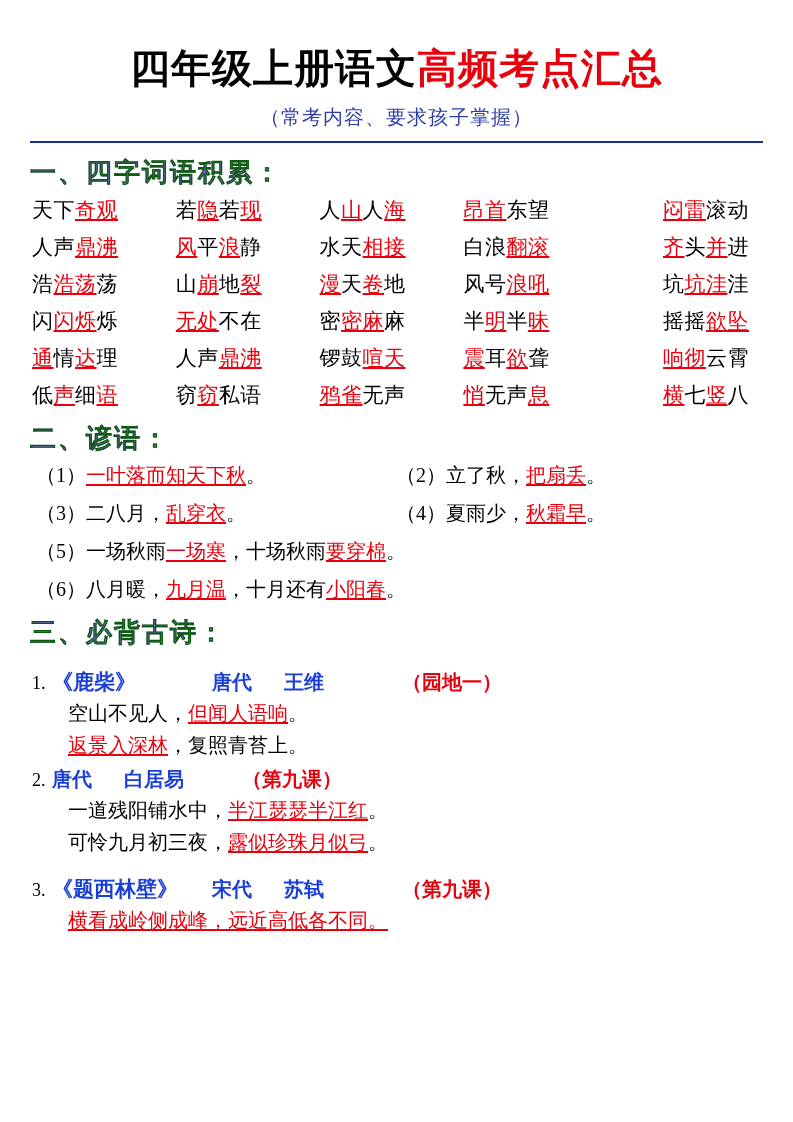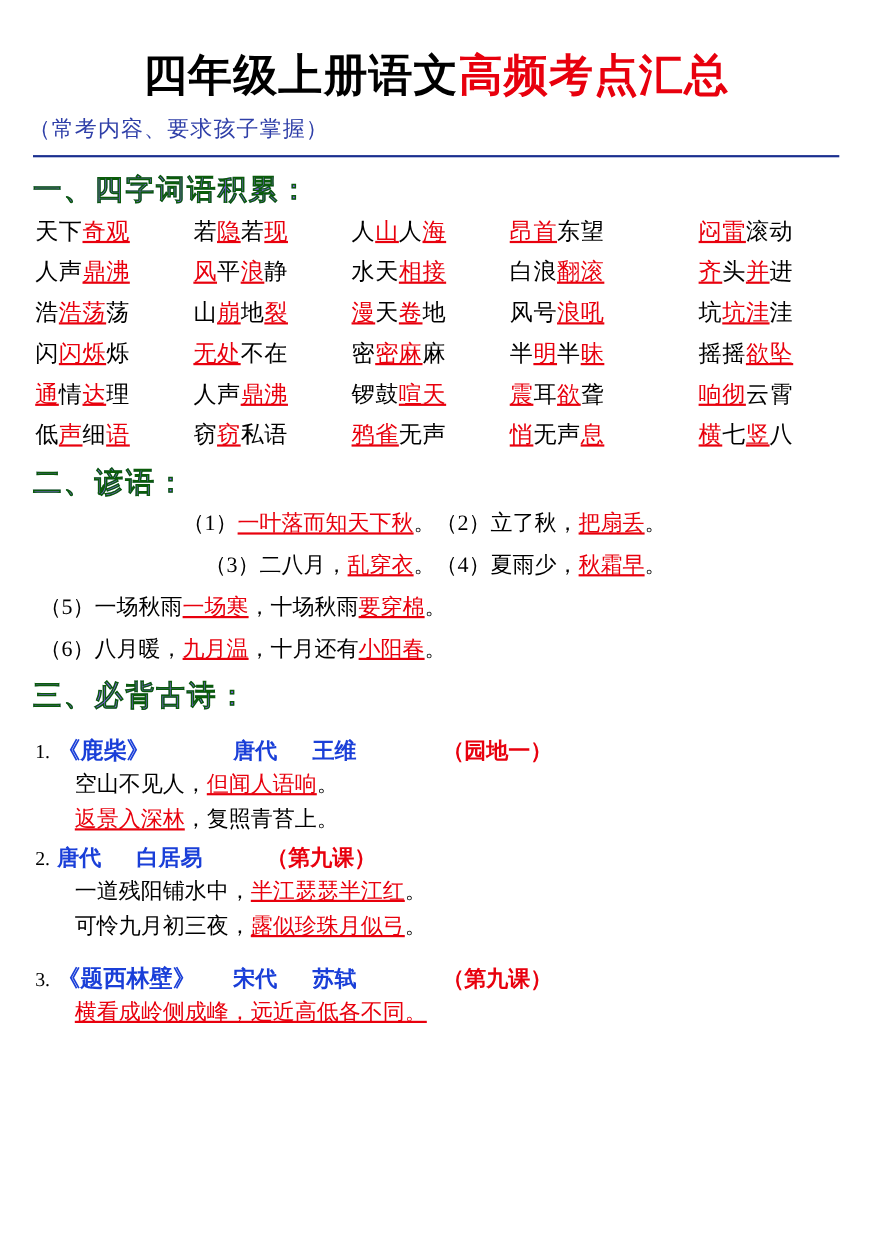"（常考内容、要求孩子掌握）" .subtitle { text-align: none -> center }
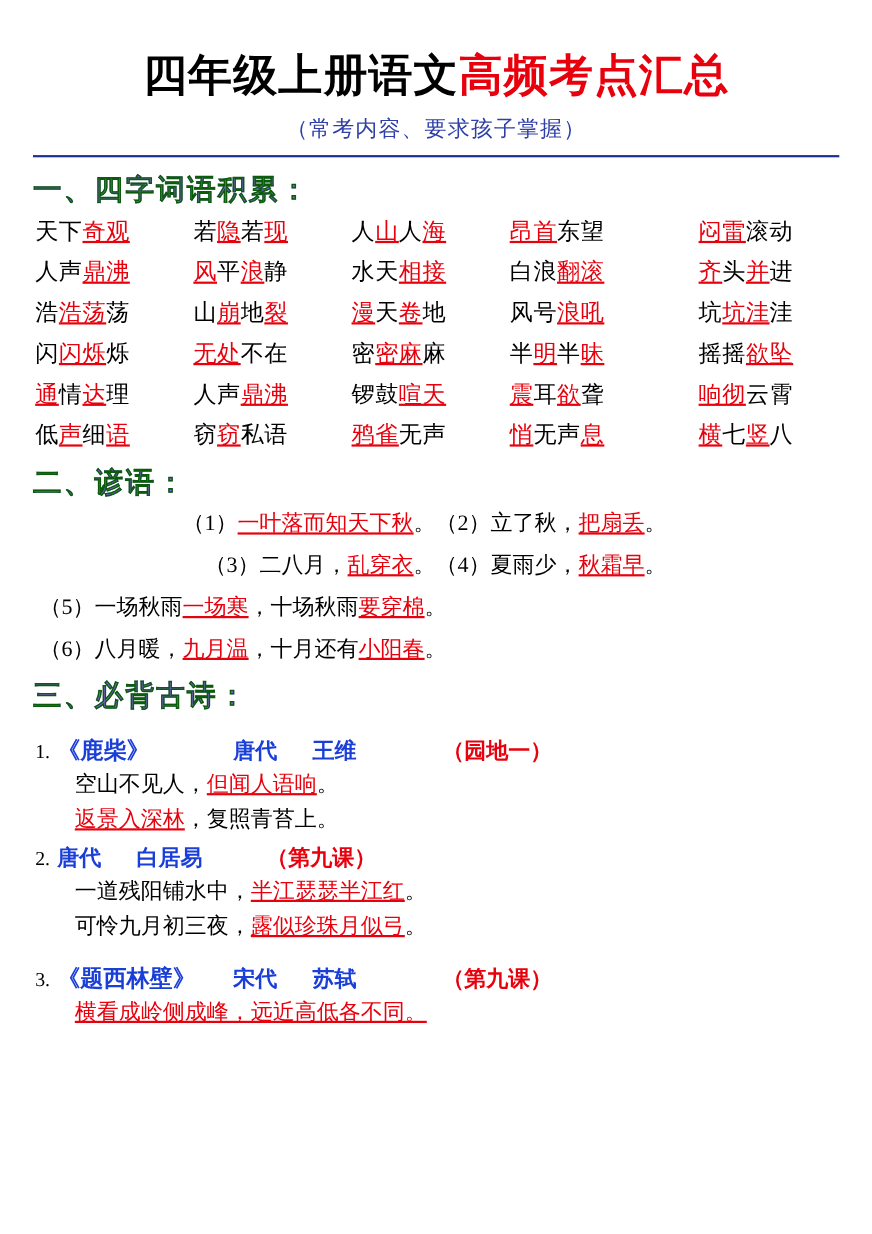"闷雷滚动" .words .cell:nth-child(5n) { text-align: center -> right }
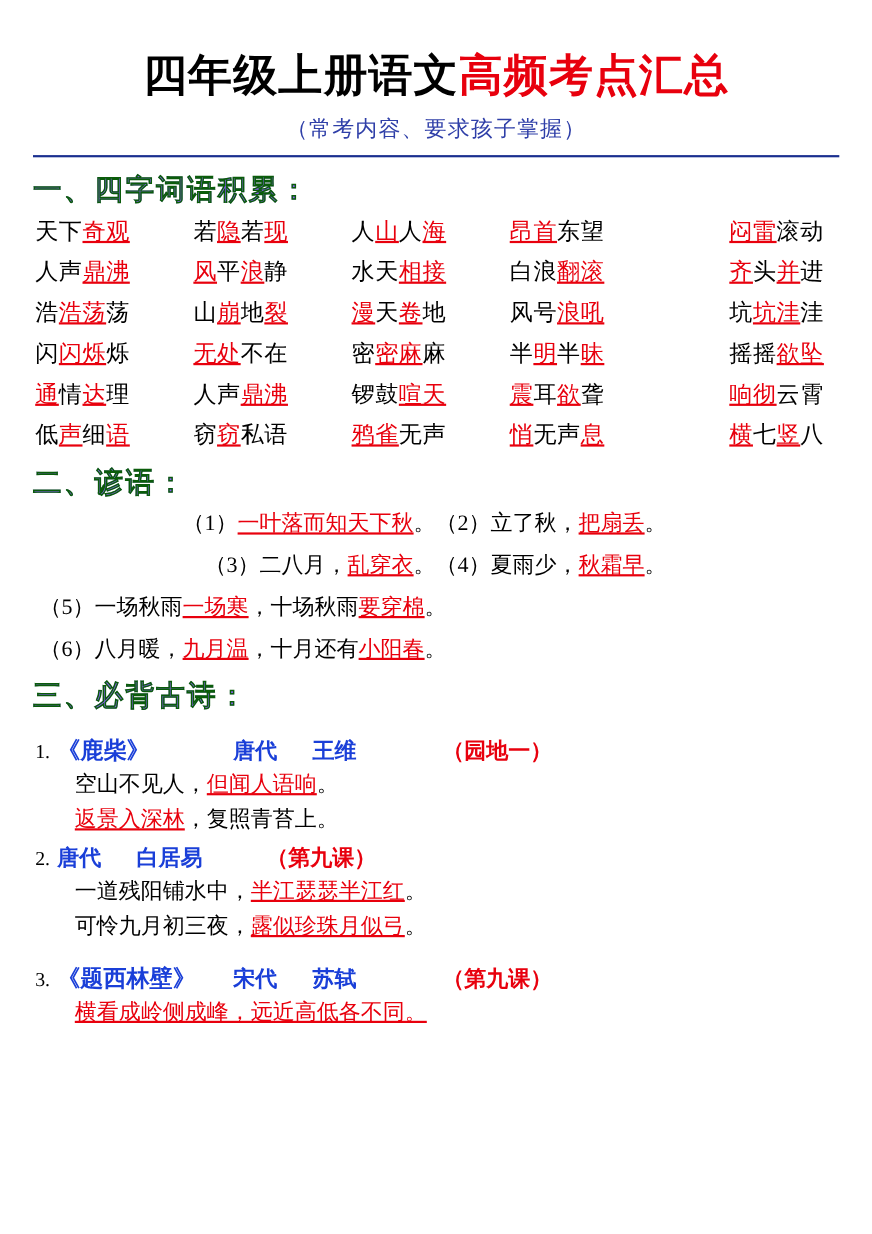"（1）一叶落而知天下秋。" .prov-row .p1 { text-align: right -> none }
